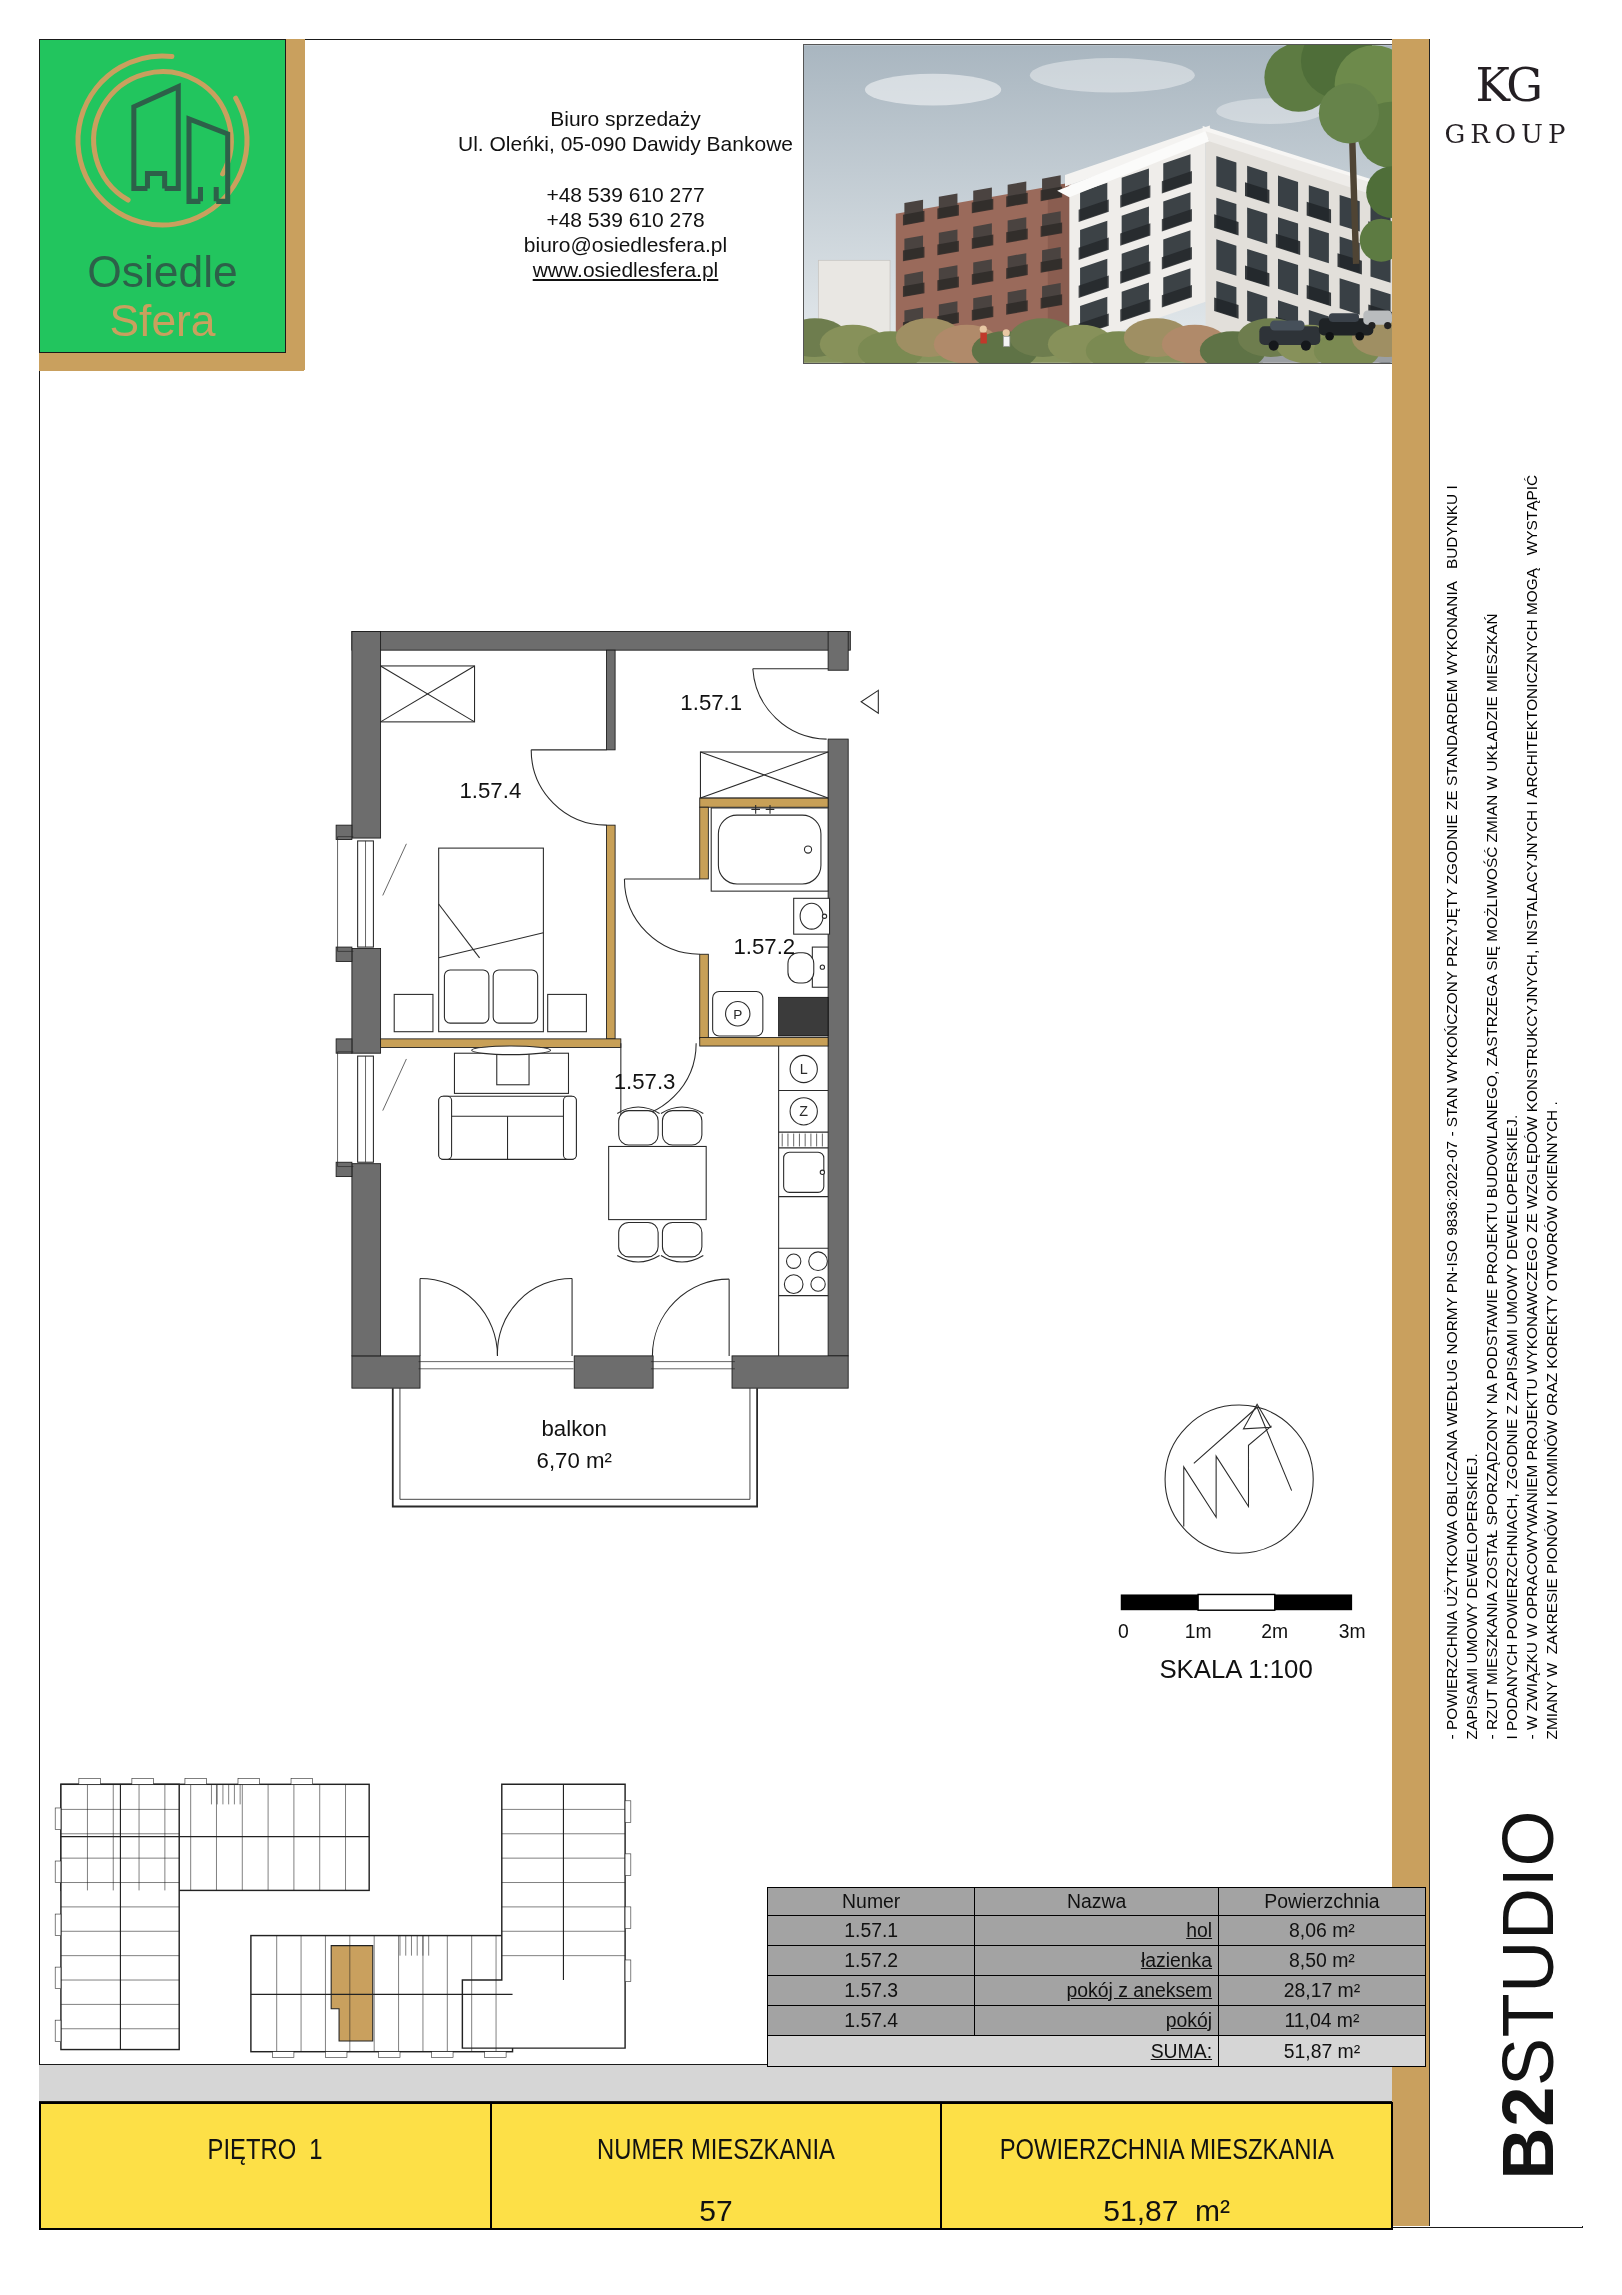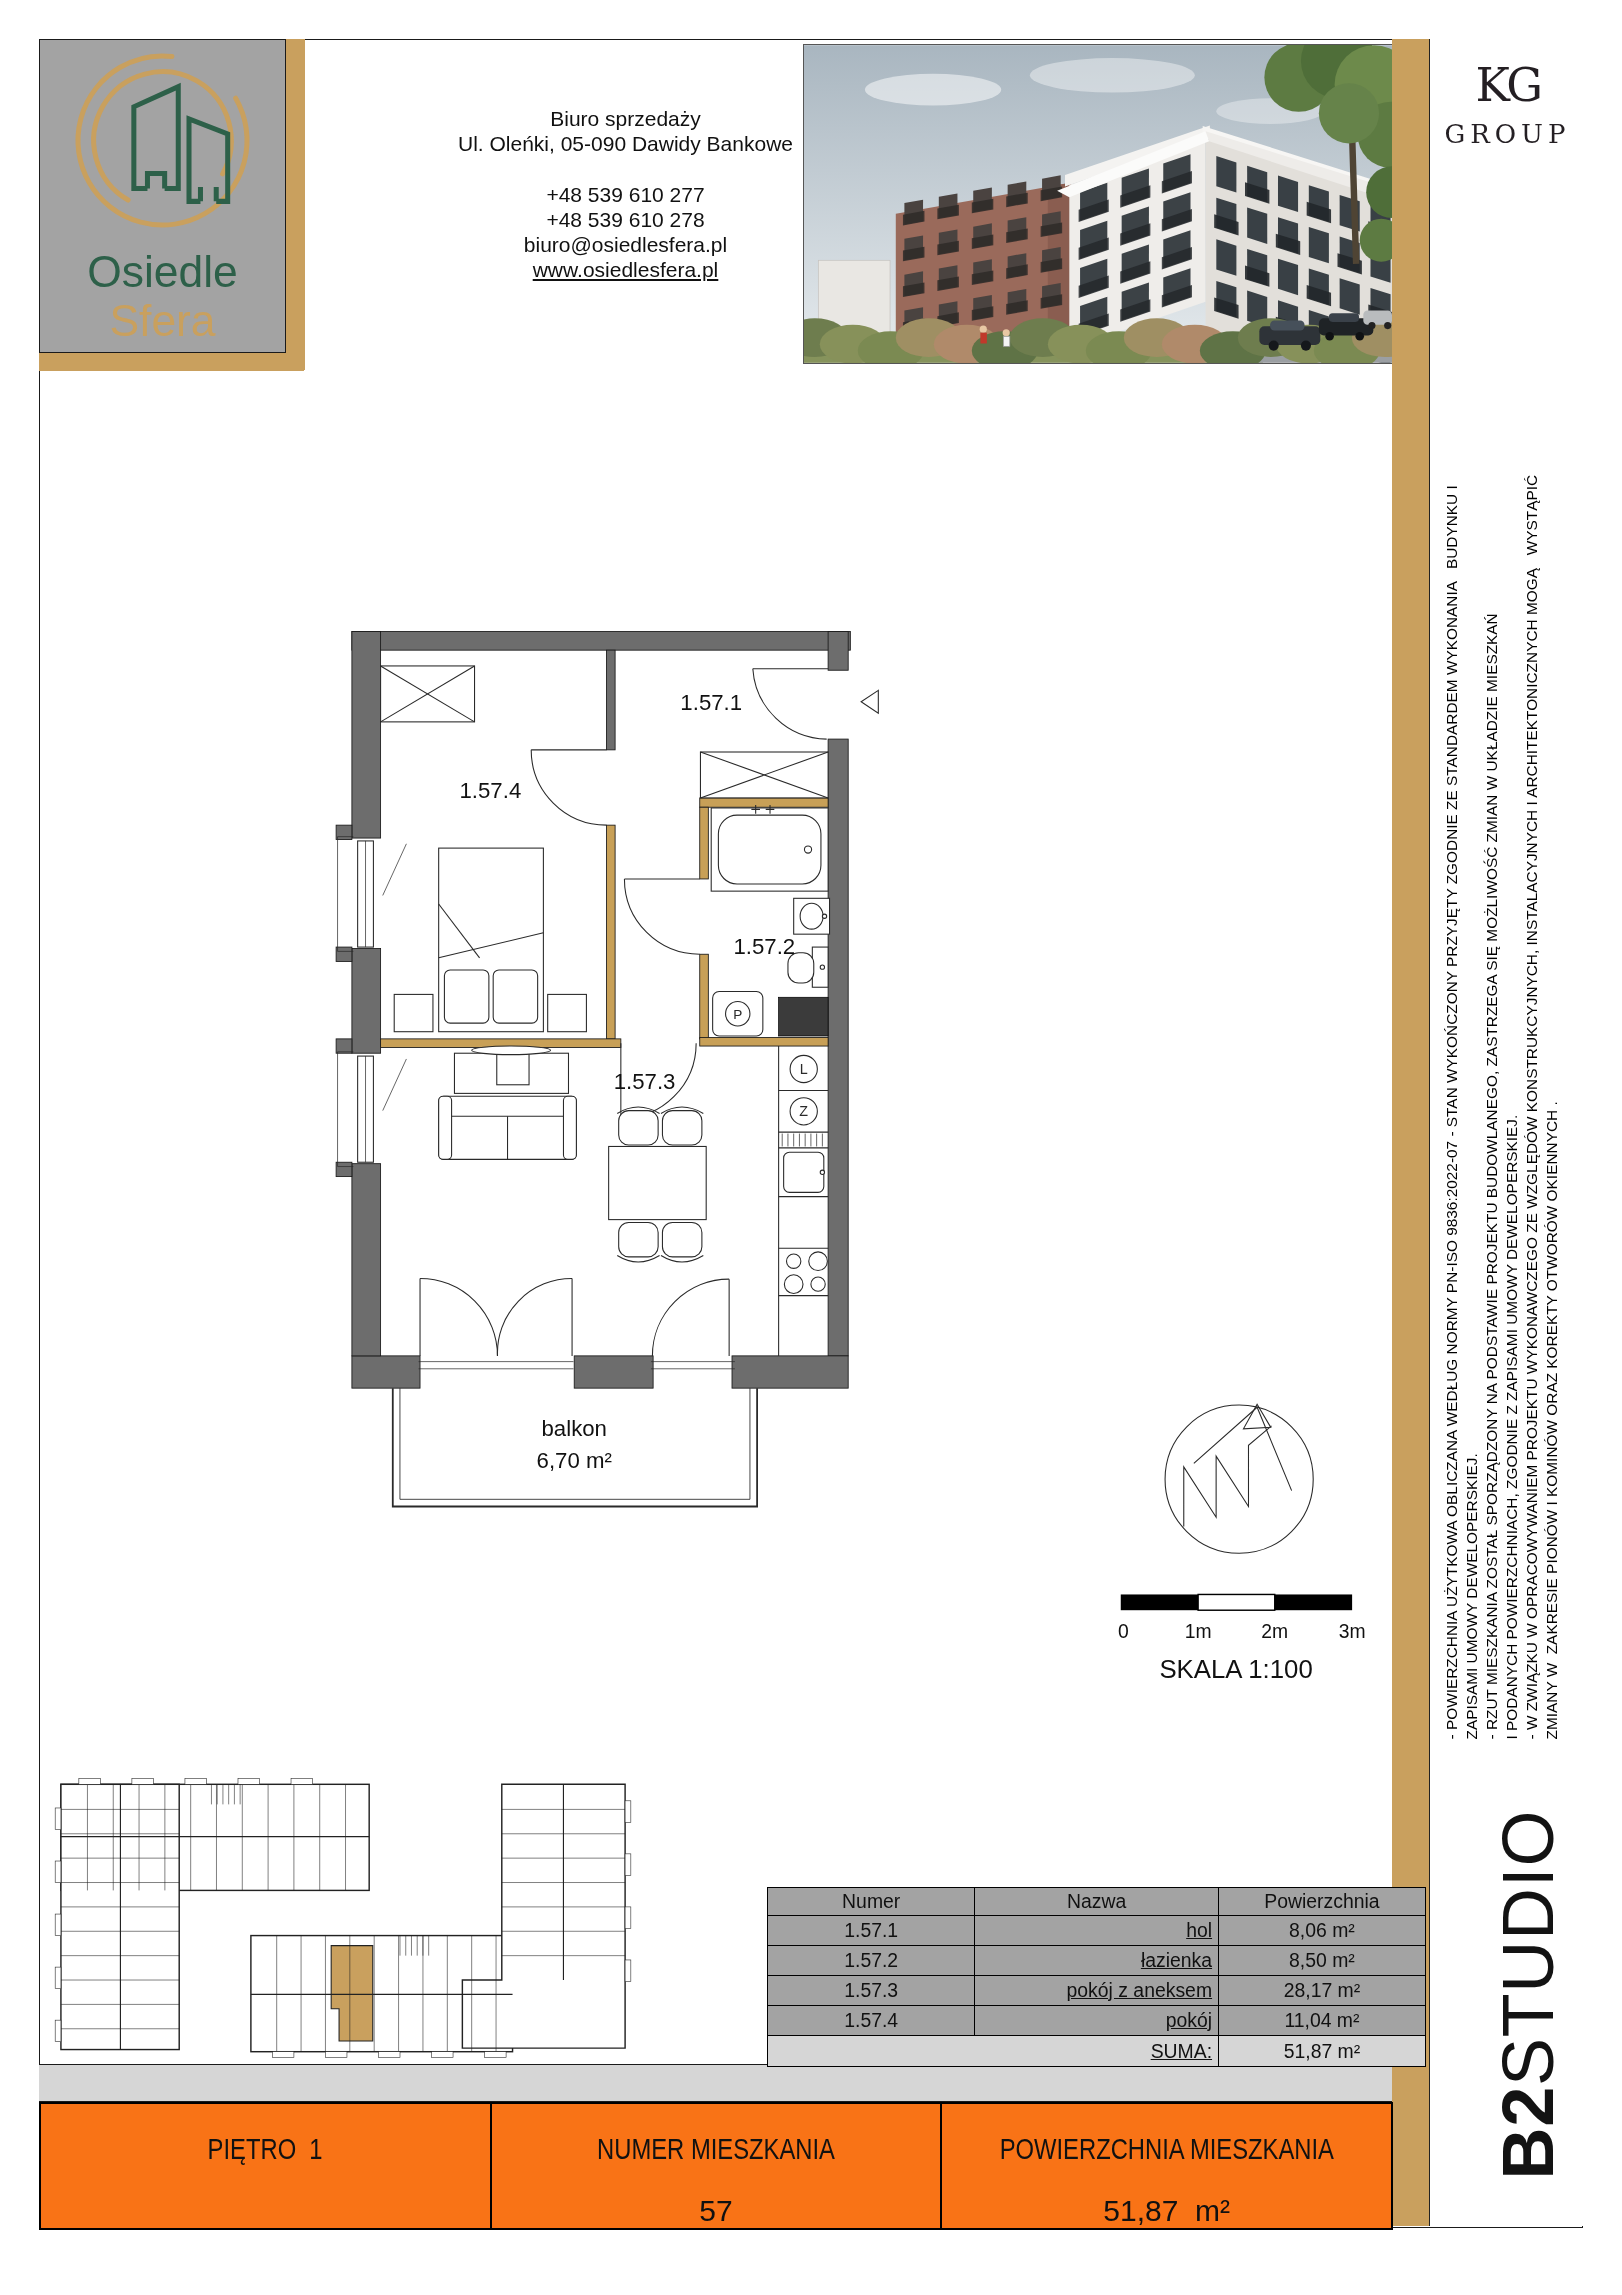"Osiedle" #logo-box { background: #a3a3a3 -> #22c55e }
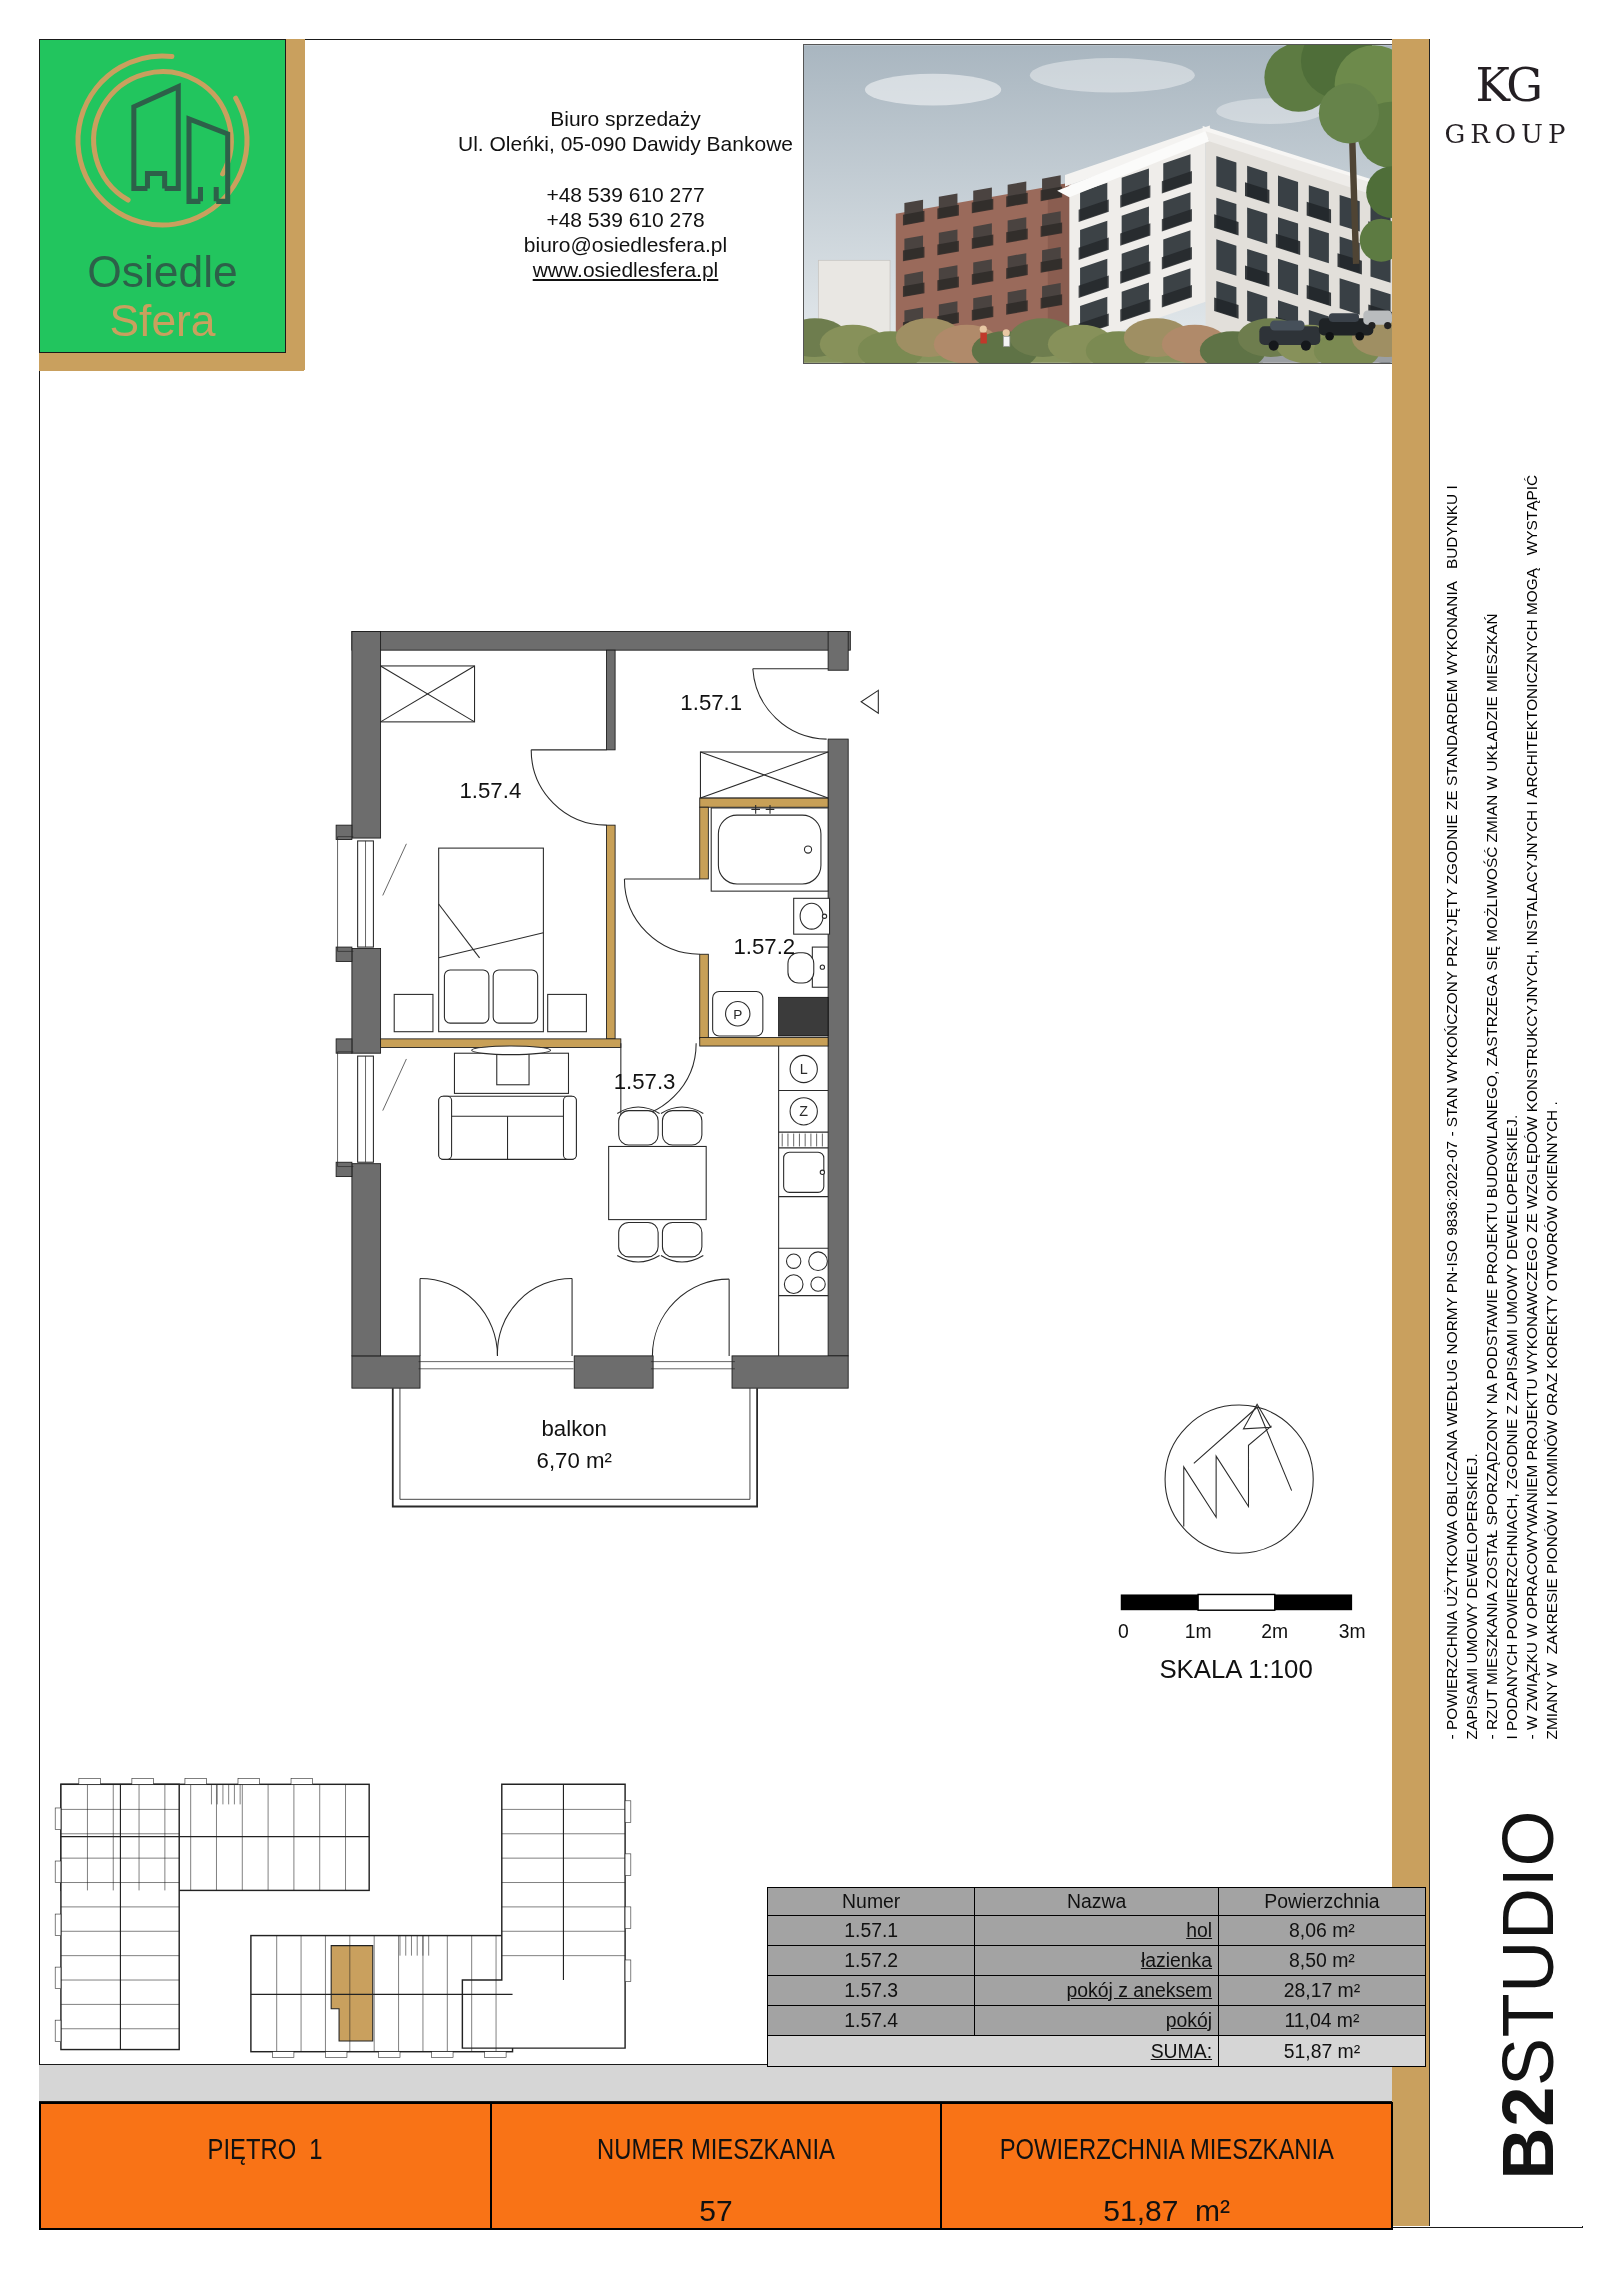"PIĘTRO 1" #footer-bar { background: #f97316 -> #fde047 }
